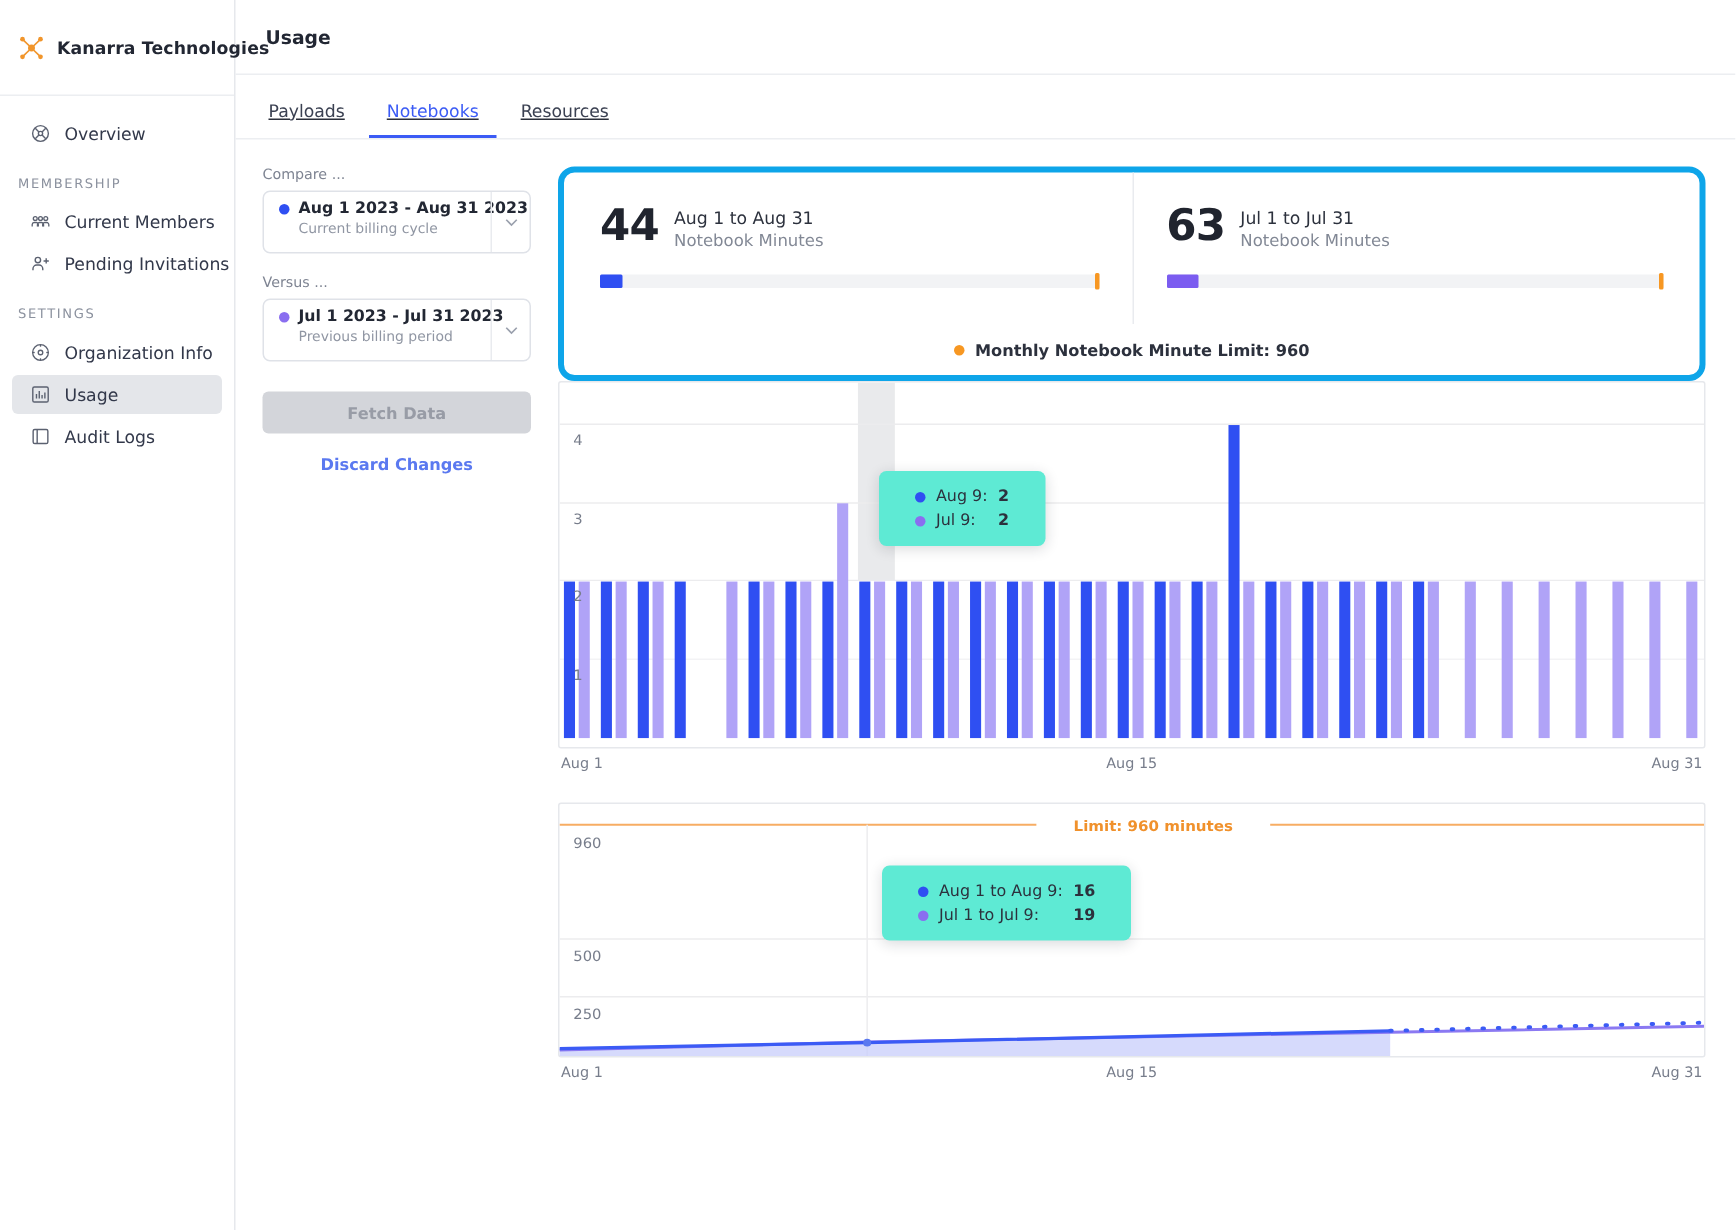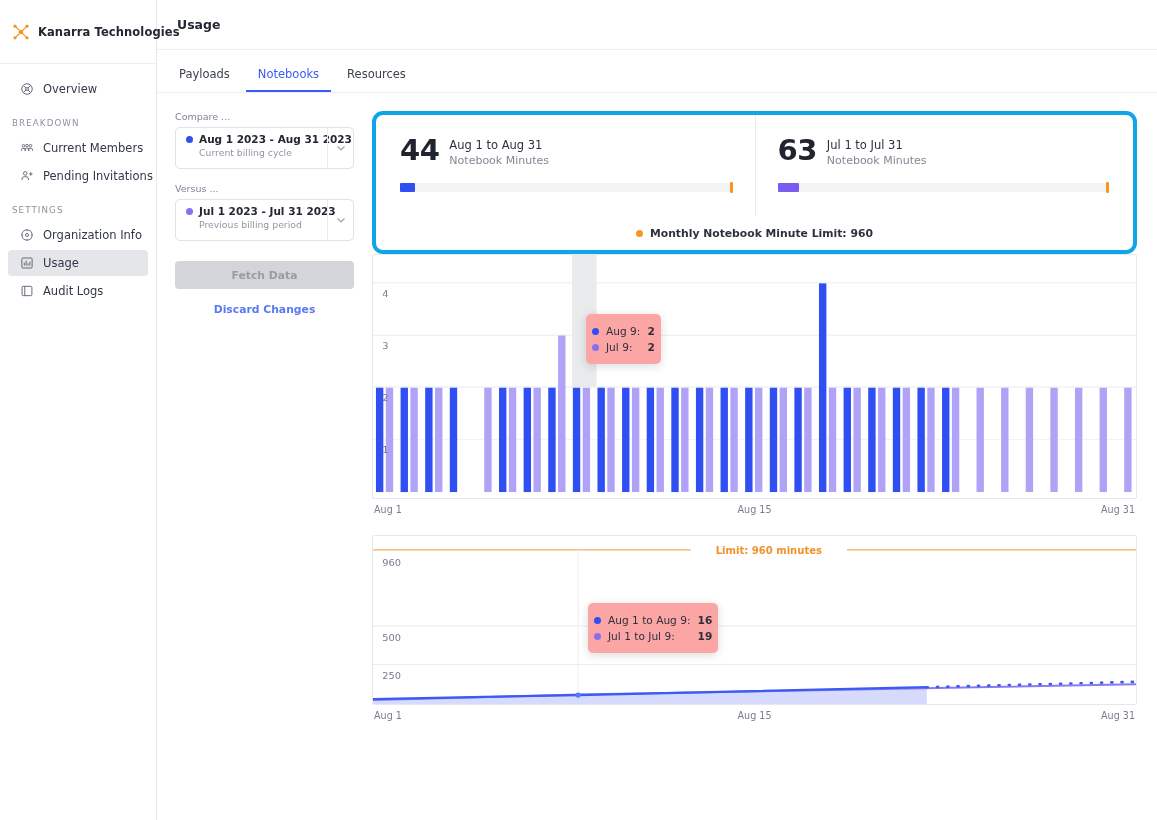"Payloads" .tabs { text-decoration: none -> underline }
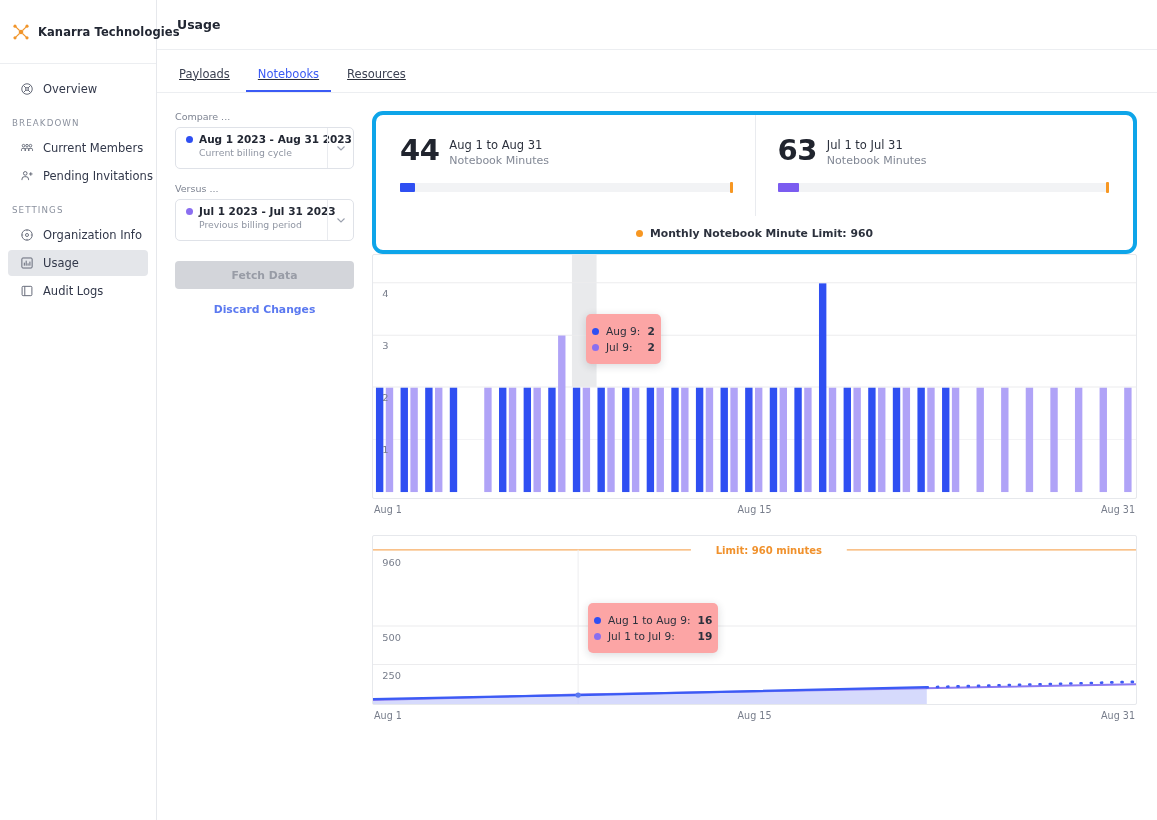"BREAKDOWN" div.nav-group { text: BREAKDOWN -> MEMBERSHIP }
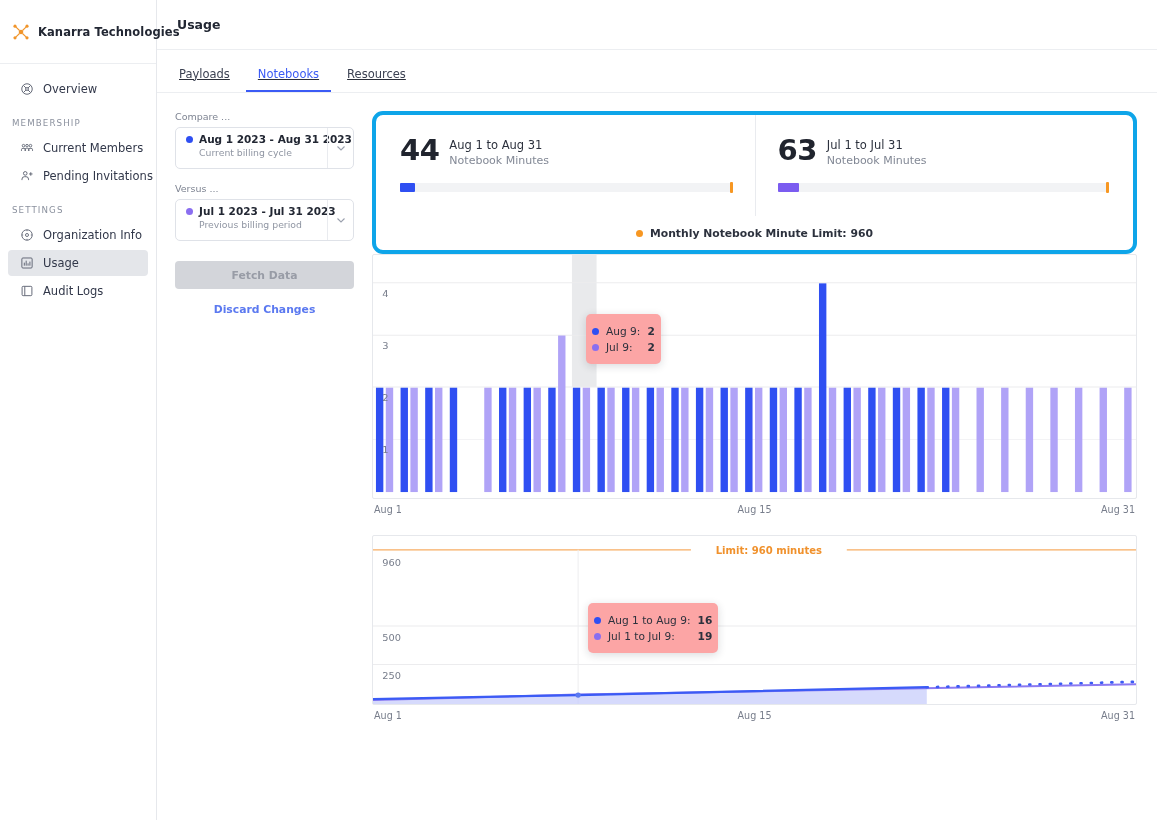"Aug 9:" .tooltip { background: #fca5a5 -> #5eead4; padding: 9px 6px -> 9px 24px }
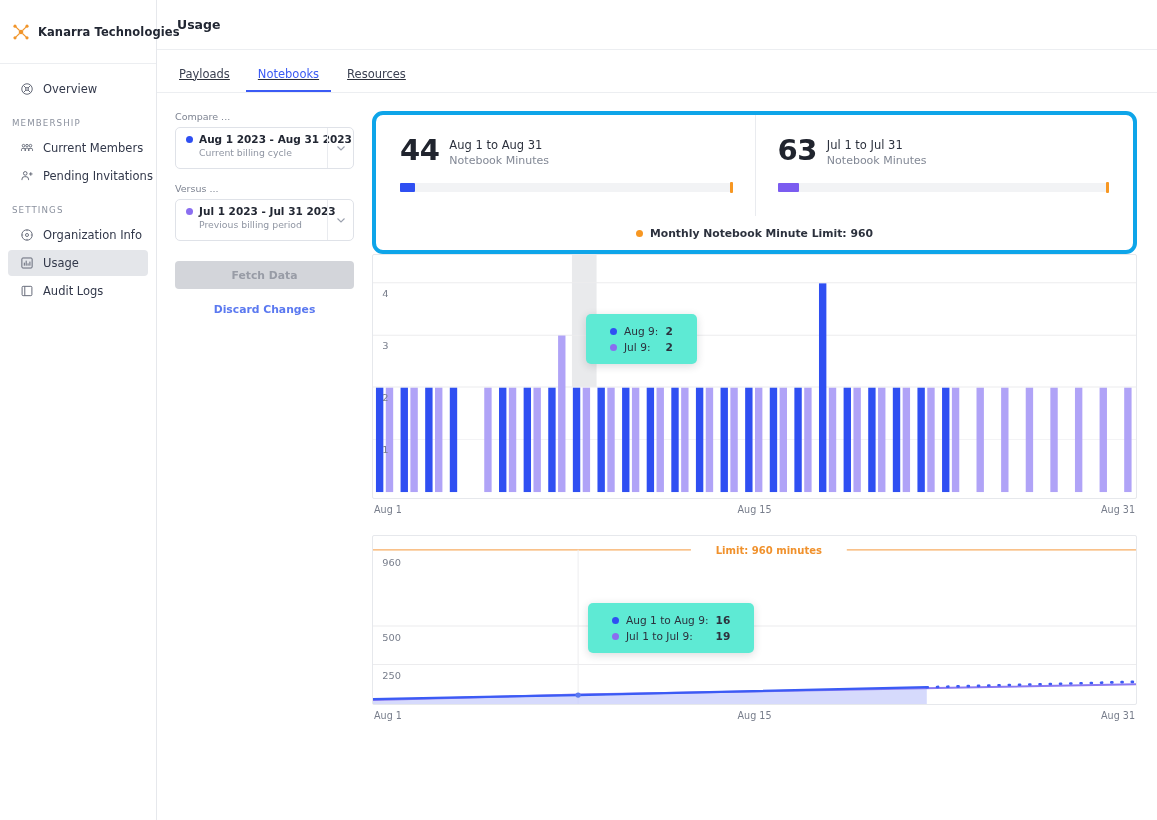"Aug 1 to Aug 9:" div.tooltip { top: 67px -> 41px }
